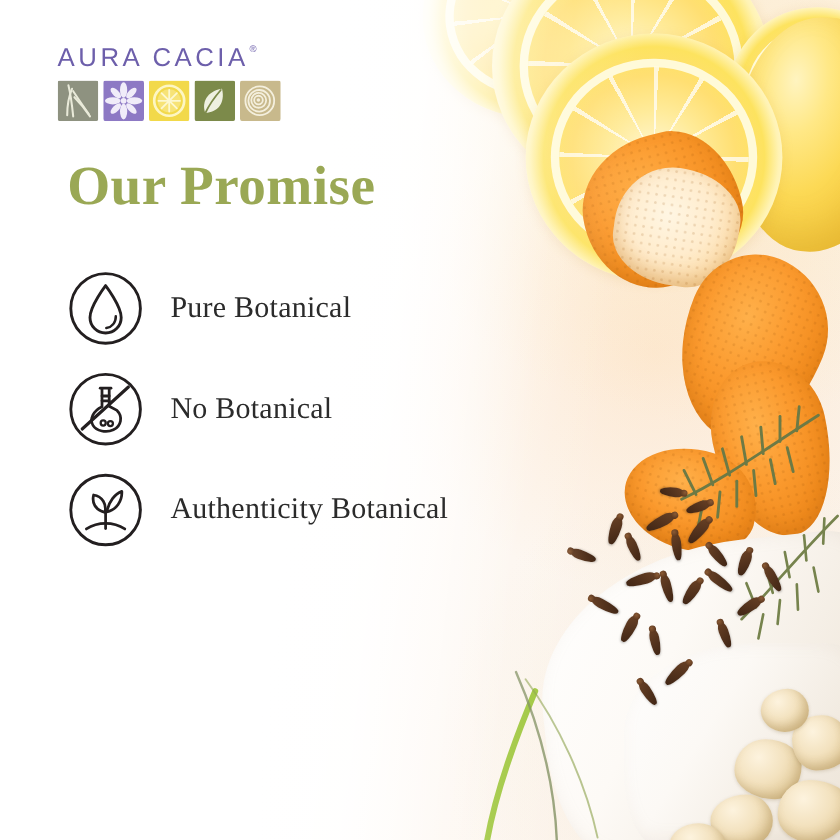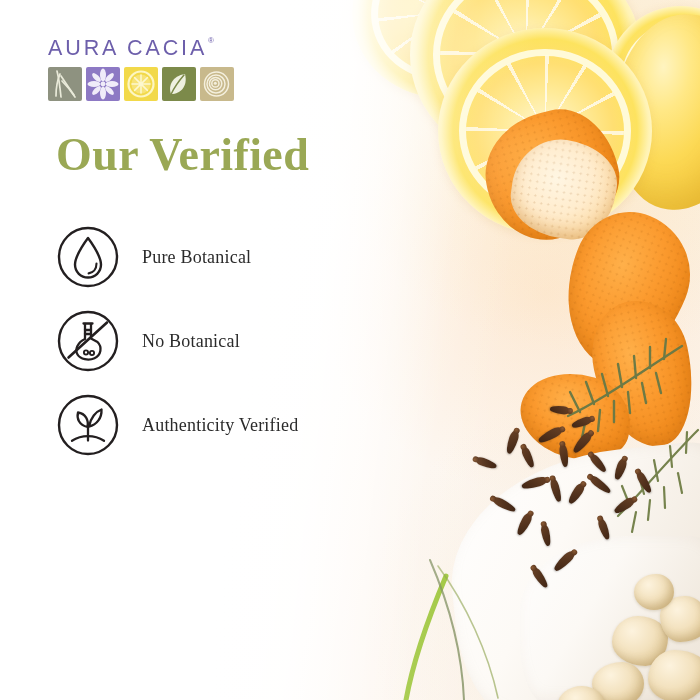"Our Verified" div.heading { text: Verified -> Promise }
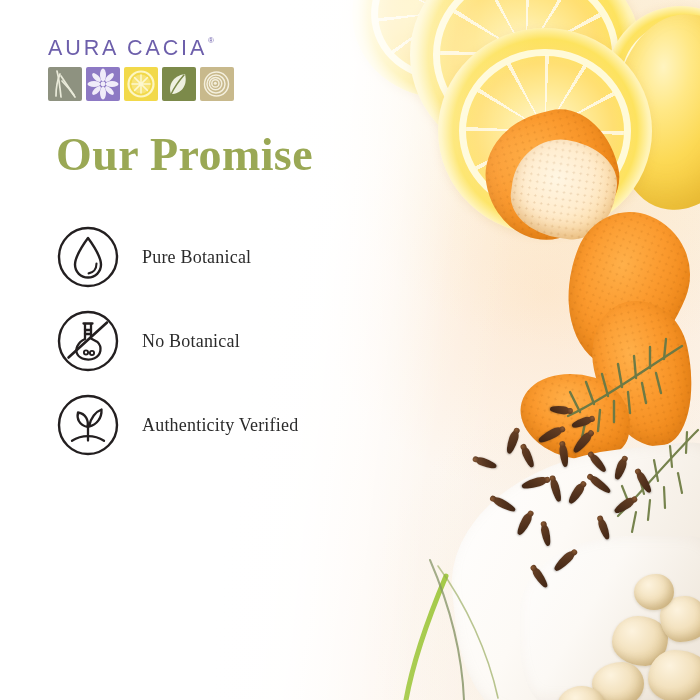"Pure Botanical" .promise-label { font-size: 18px -> 25px }
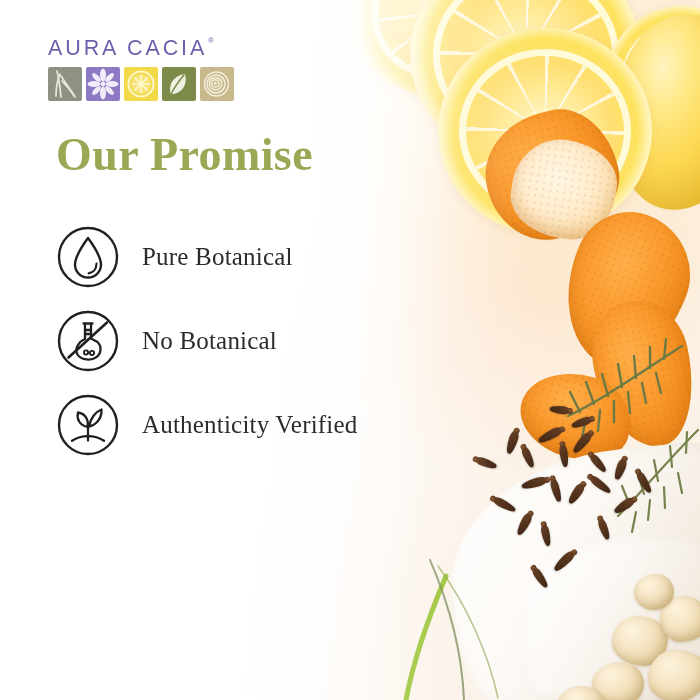"Authenticity Verified" div.promise-label { text: Verified -> Botanical }
